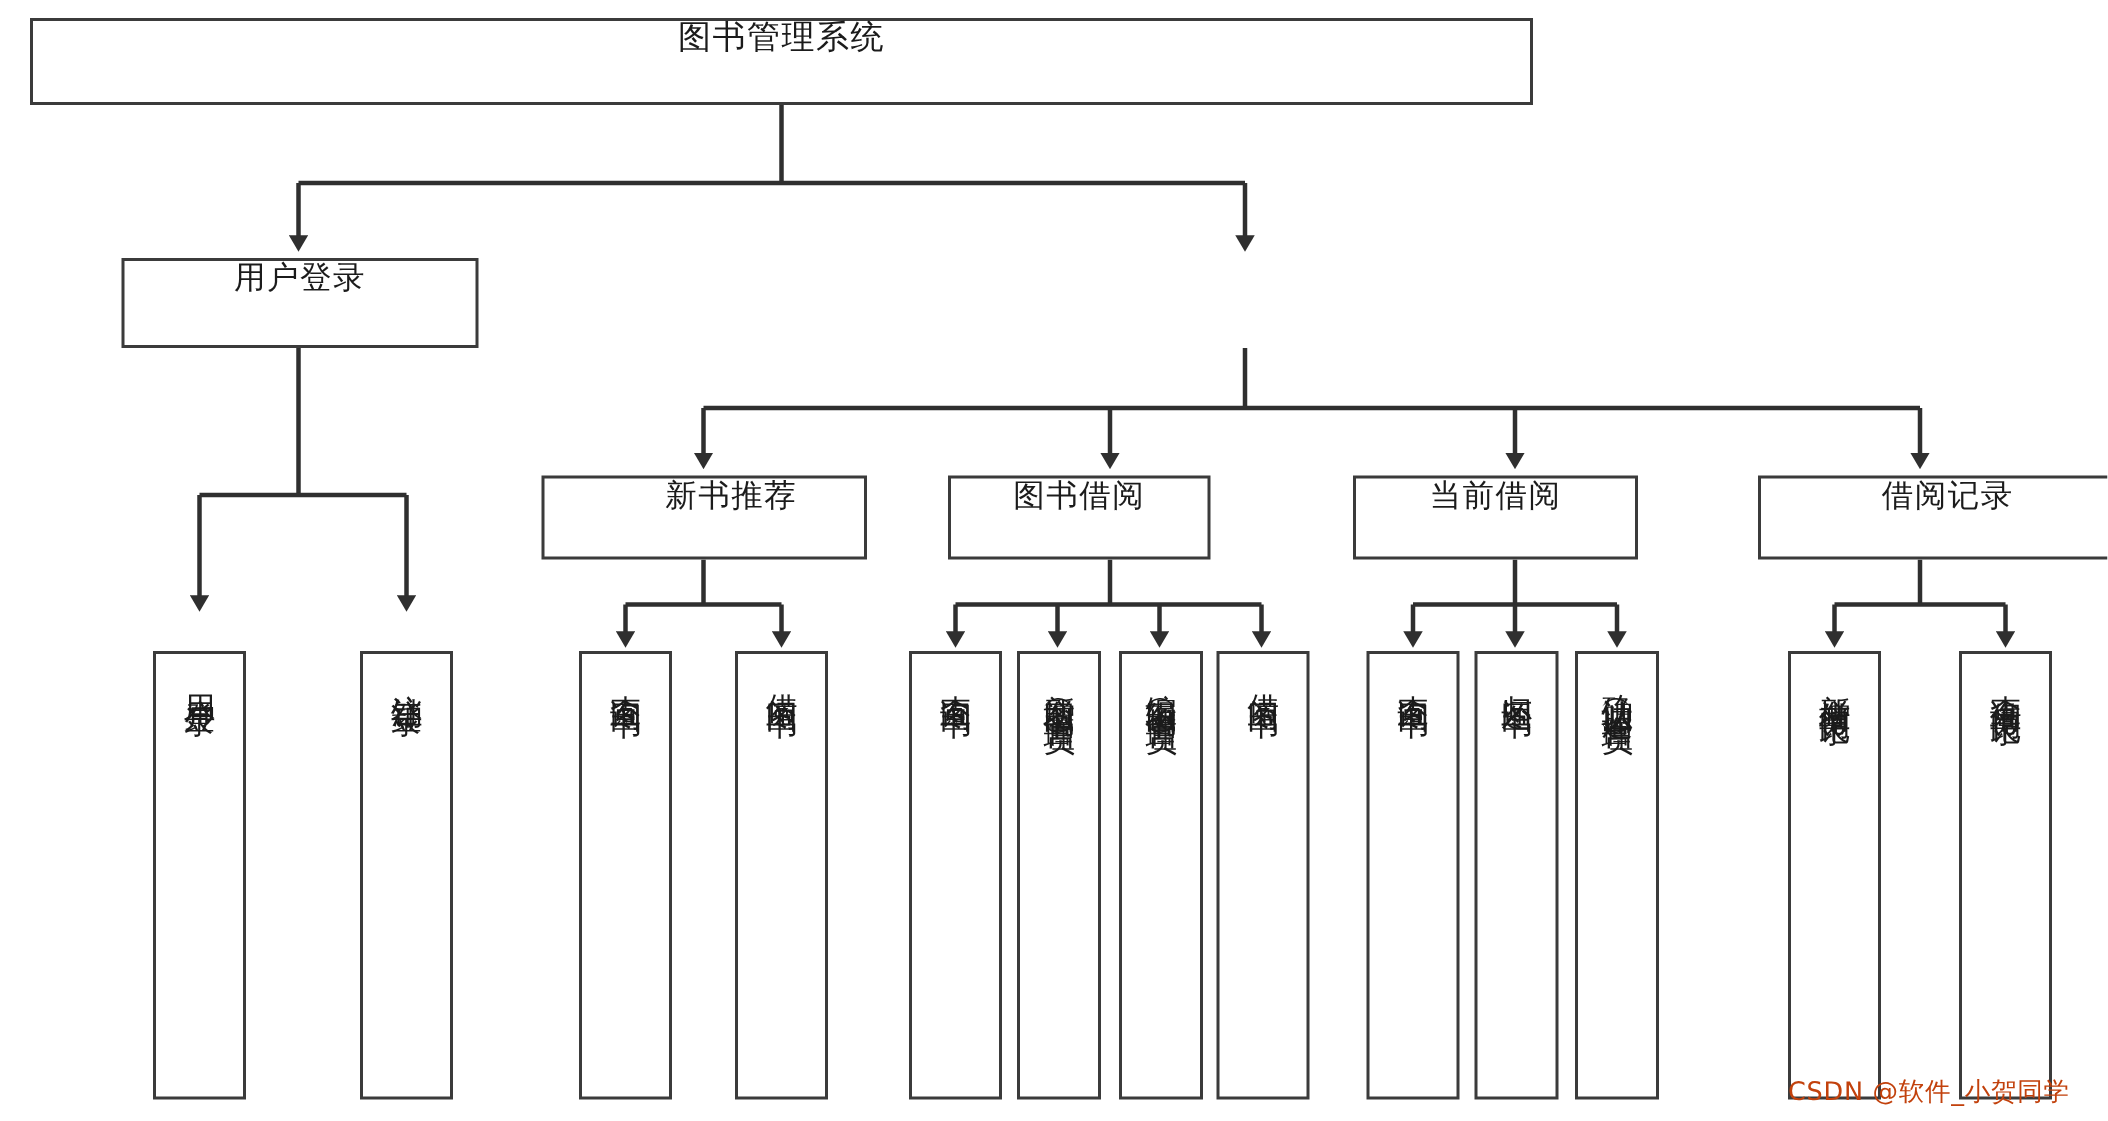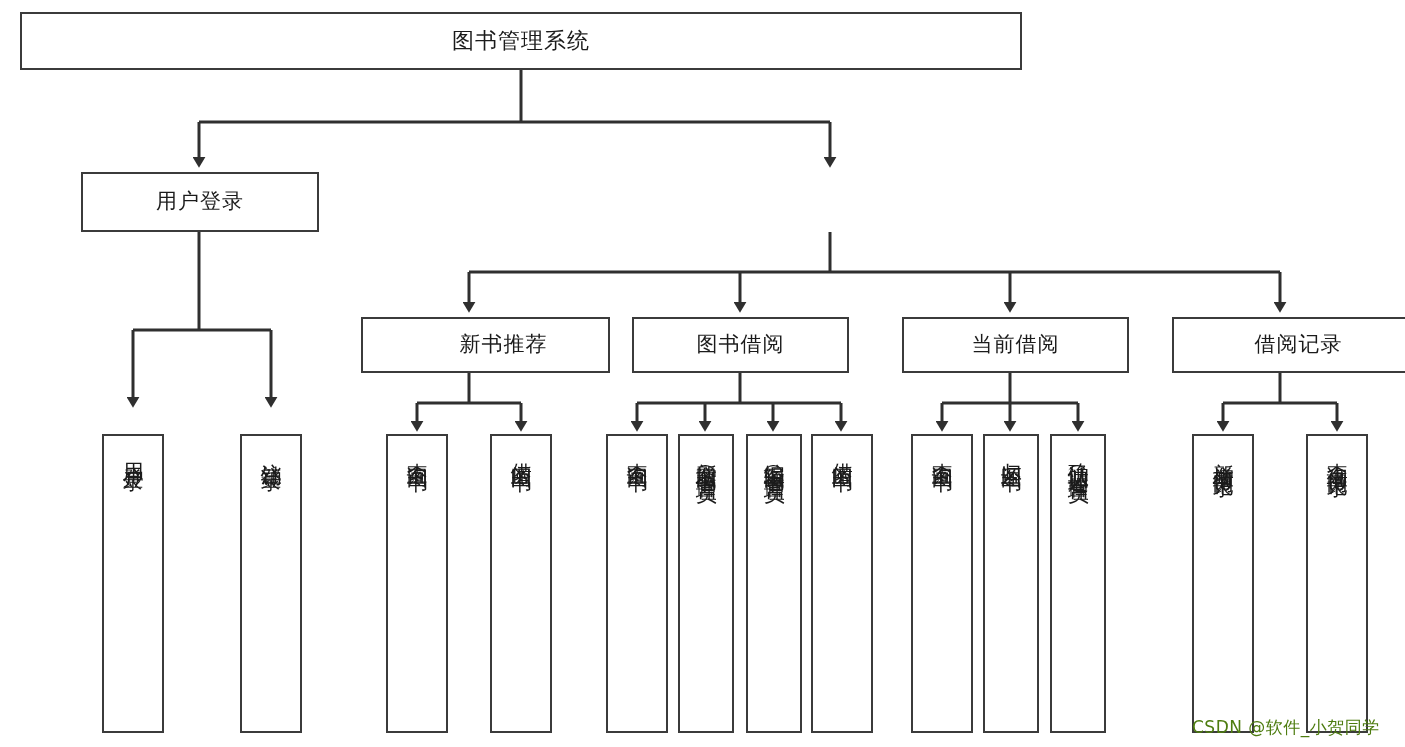"图书管理系统" .node { align-items: center -> none }
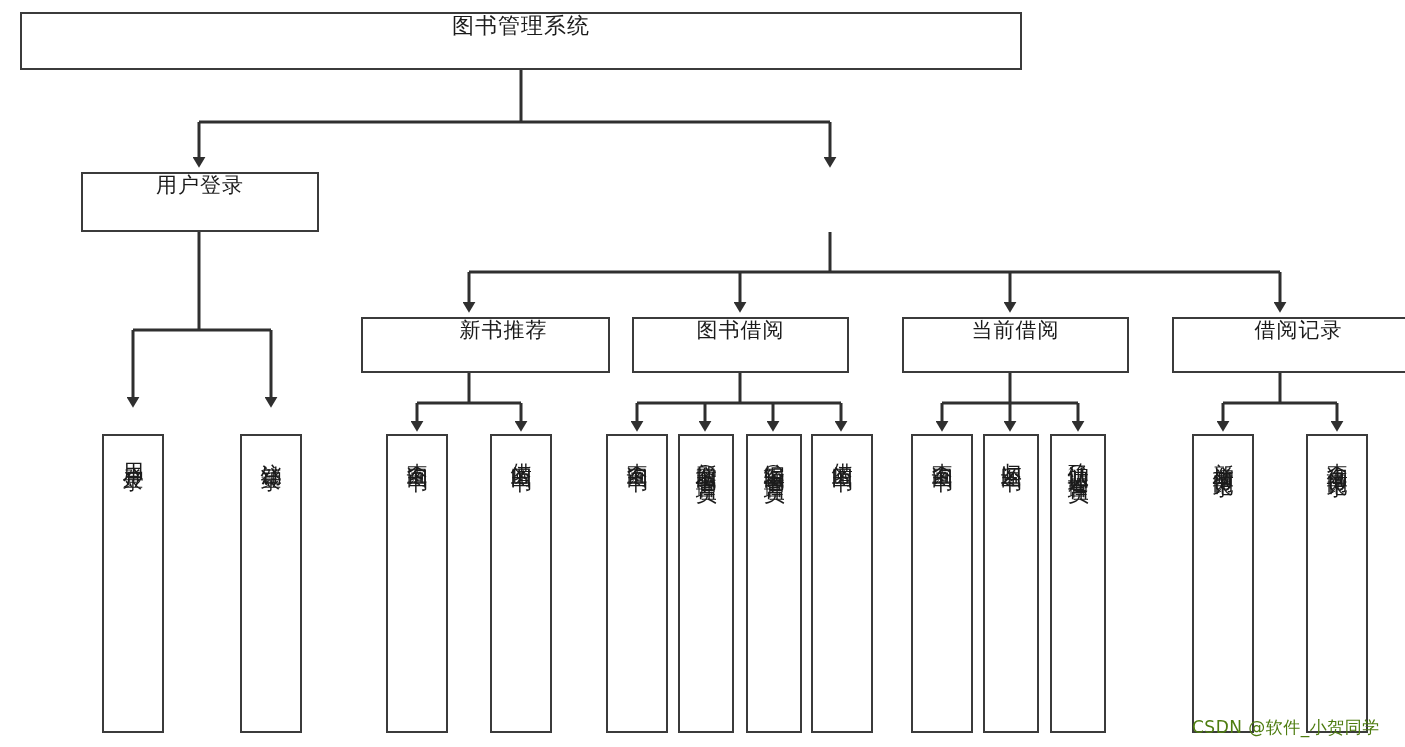"新书推荐" div.node { width: 249px -> 217px }
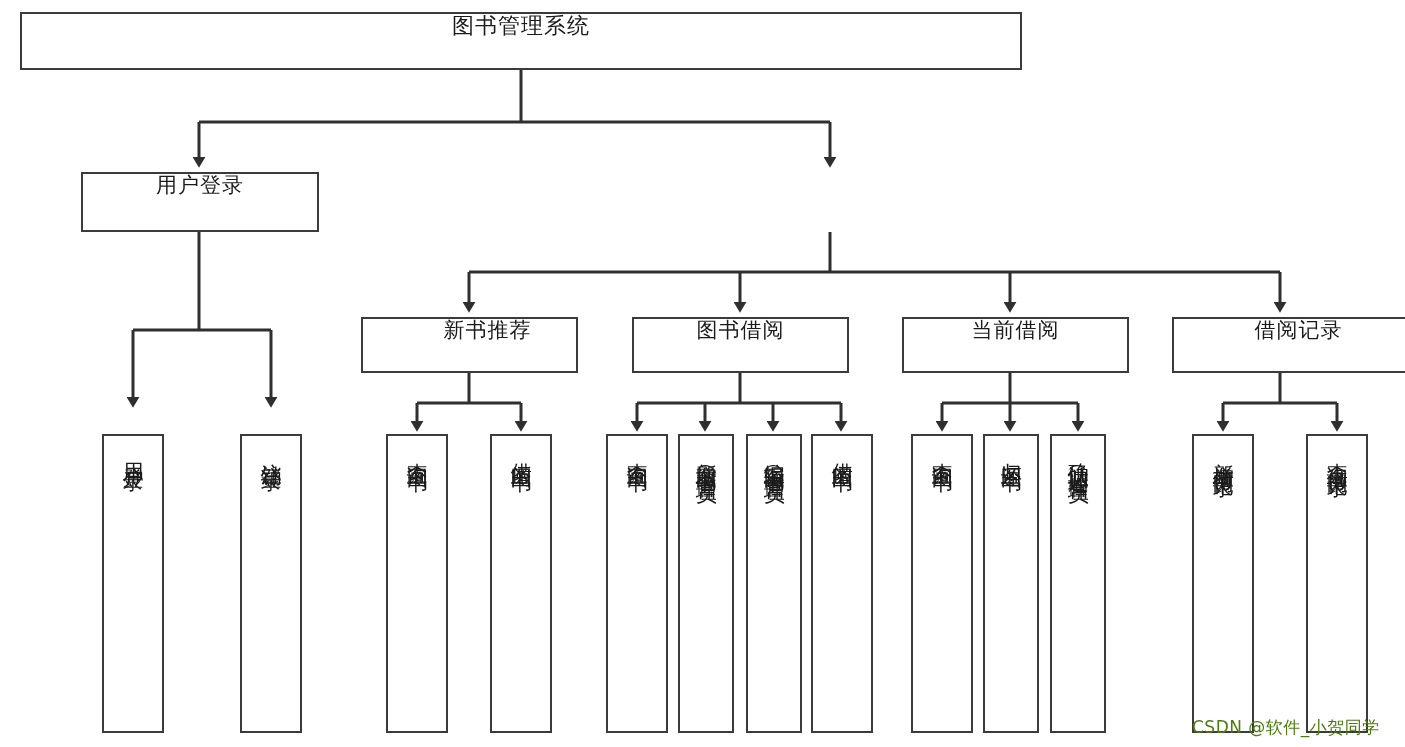"图书借阅" div.node { width: 217px -> 175px }
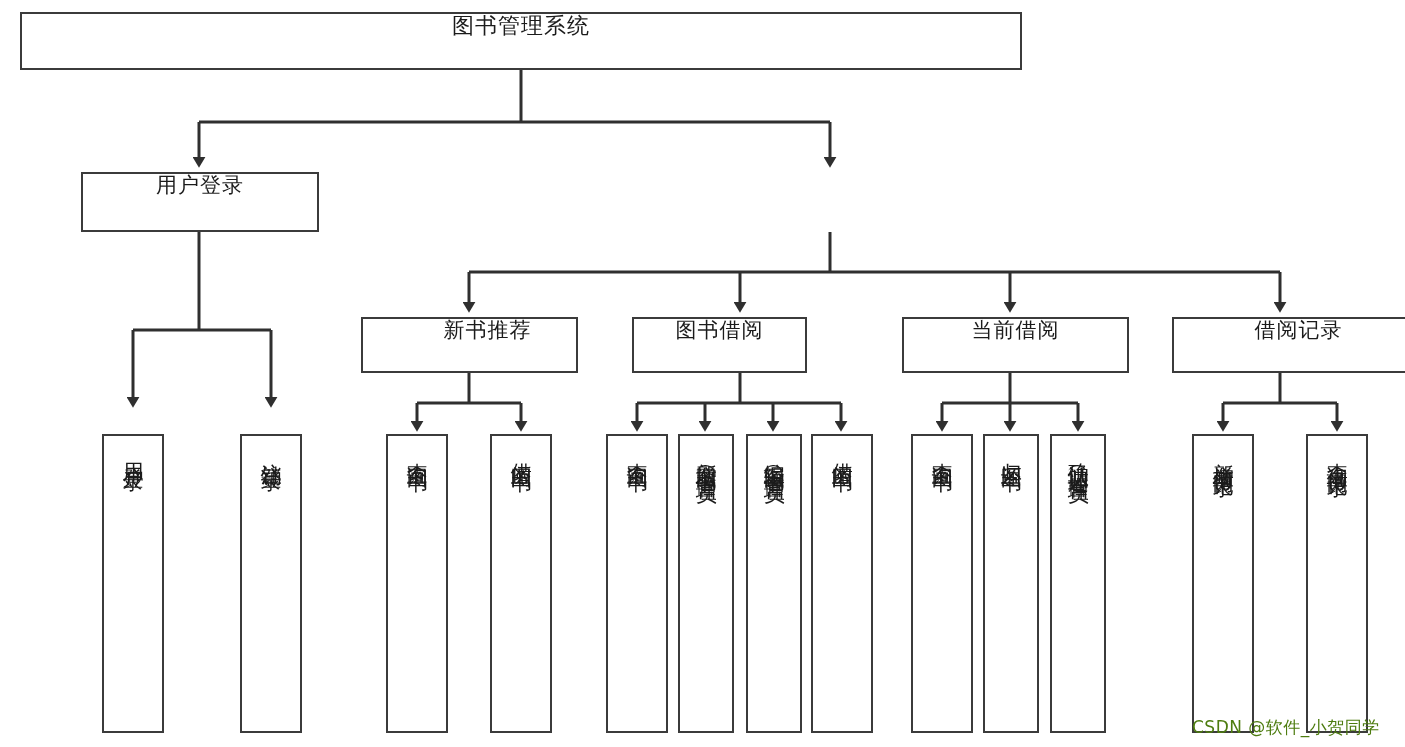"当前借阅" div.node { width: 227px -> 190px }
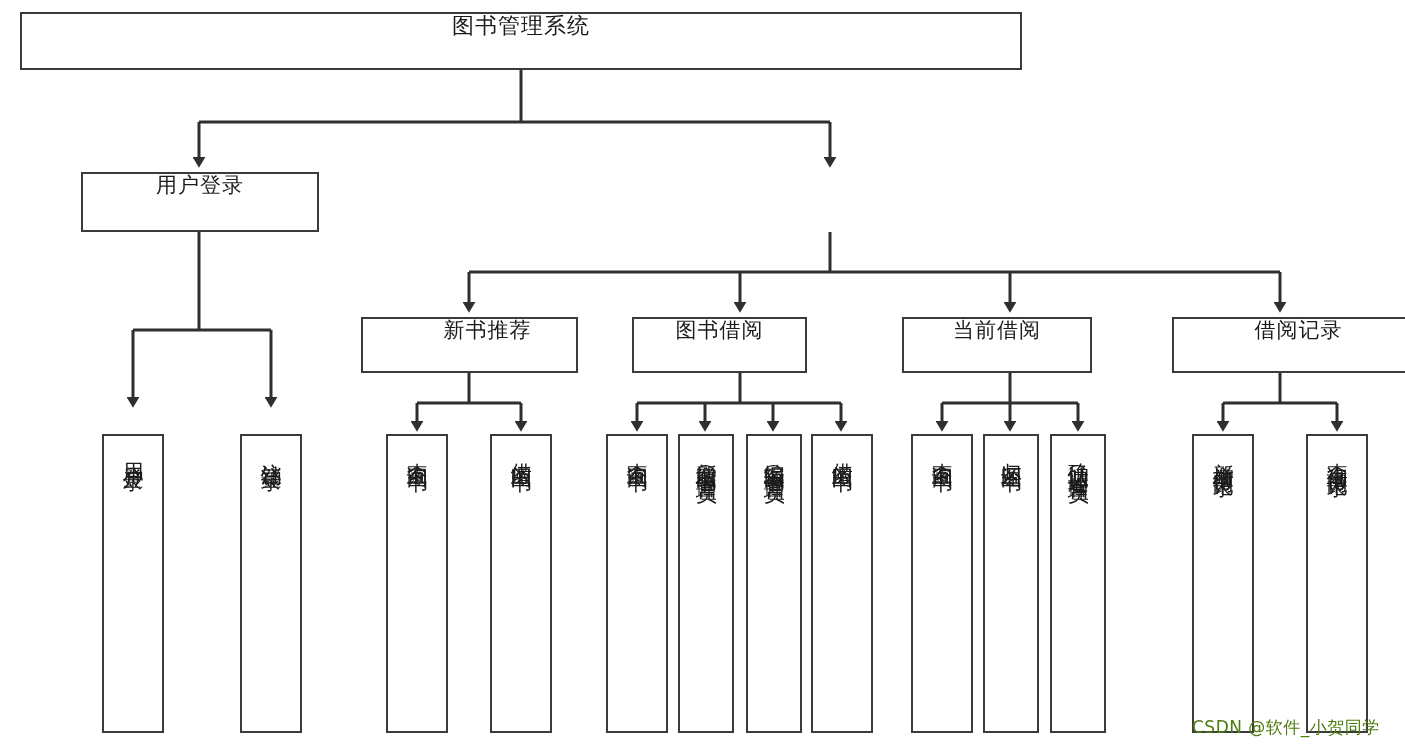"CSDN @软件_小贺同学" .watermark { color: #4d7c0f -> #c2410c }
